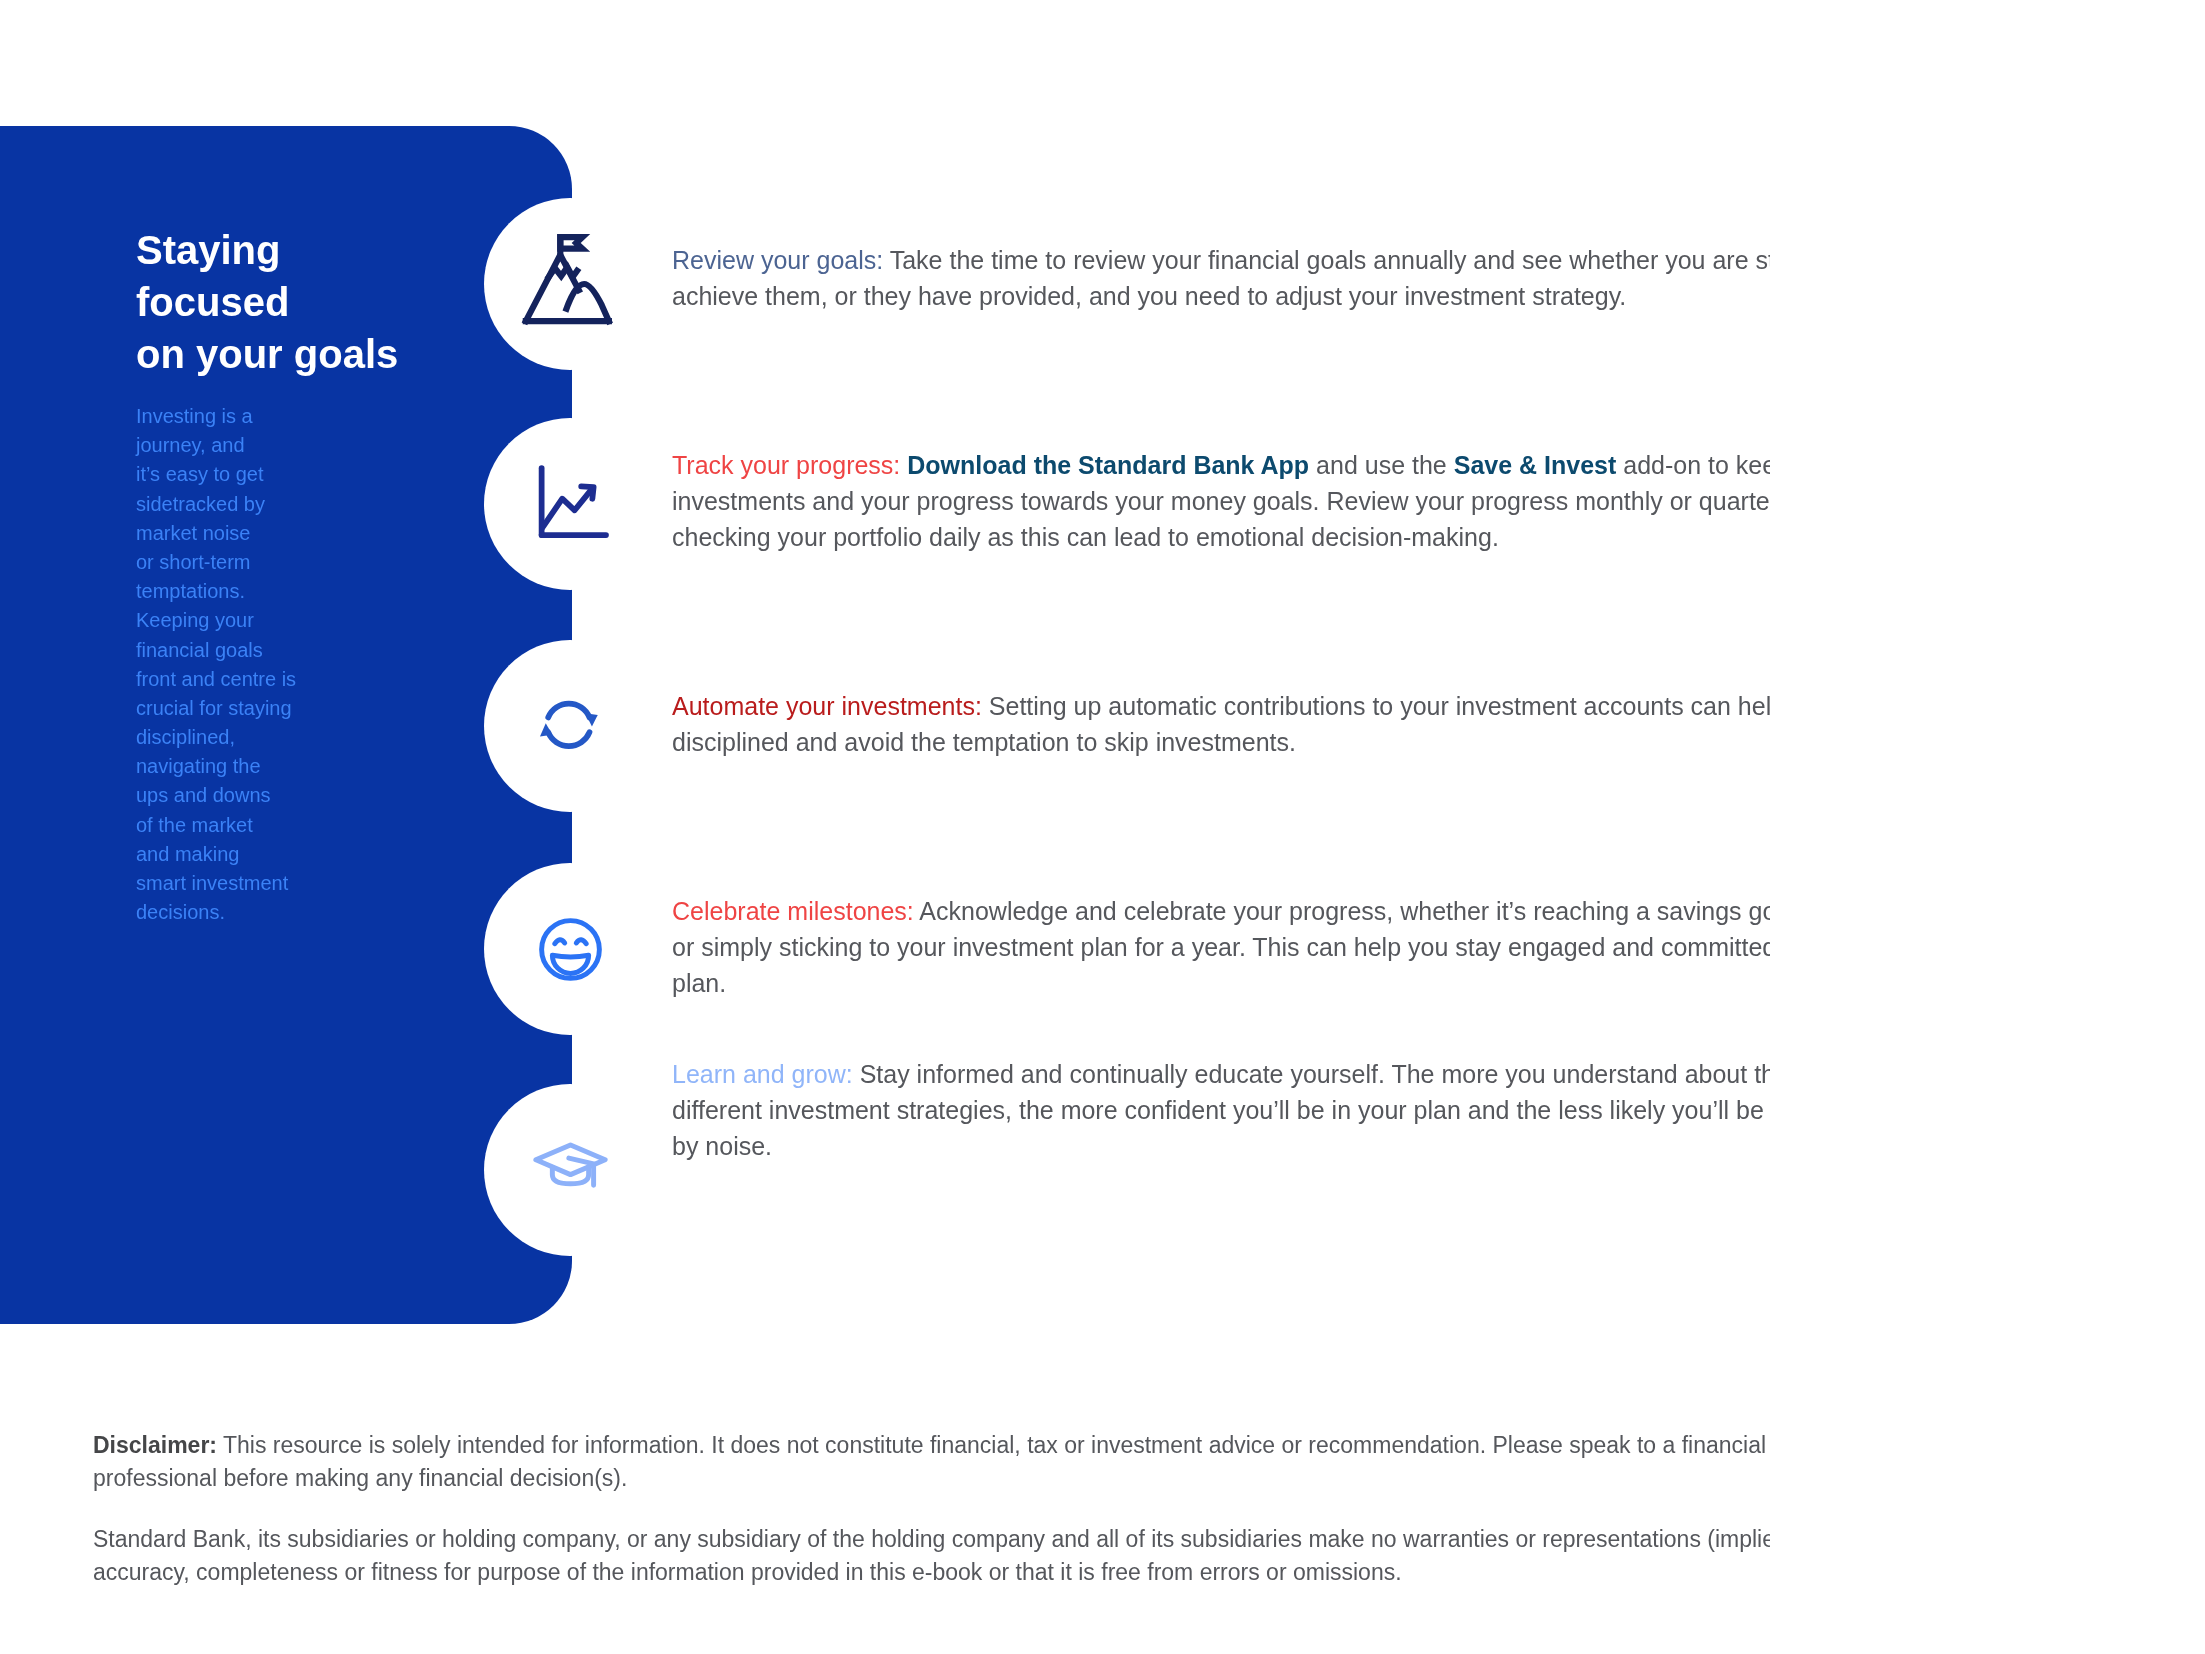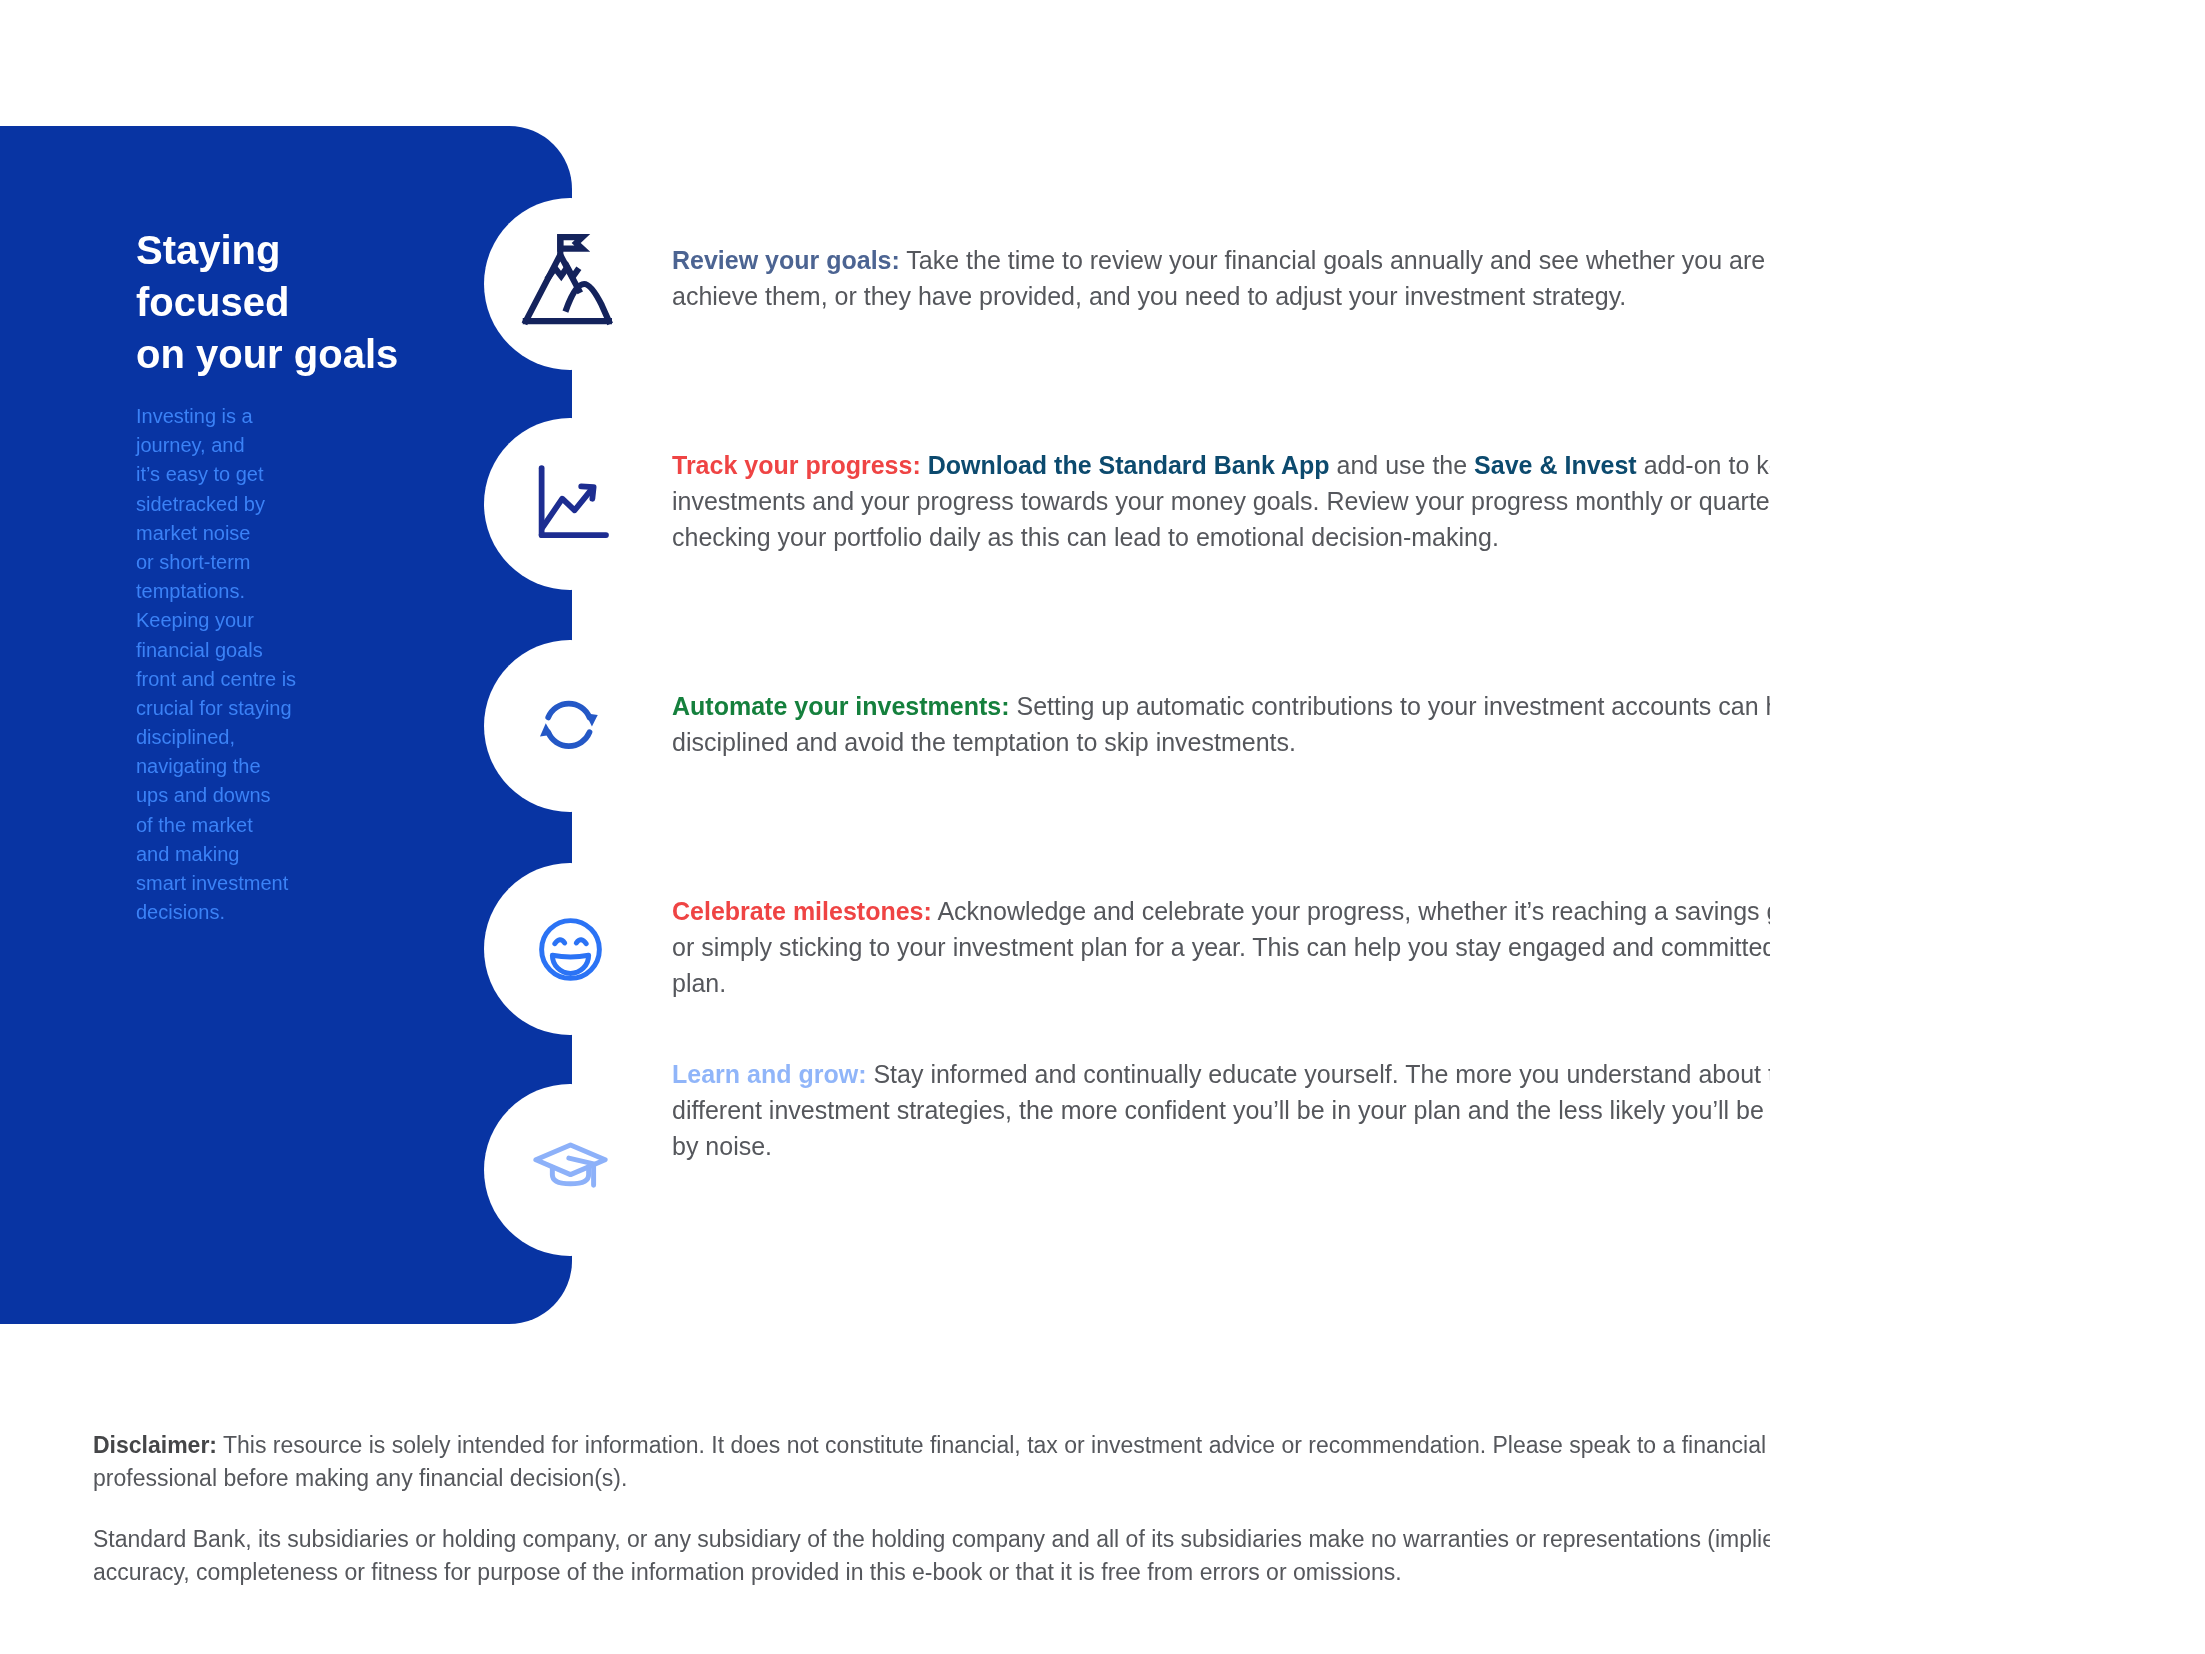"Review your goals:" .lead { font-weight: bold -> normal }
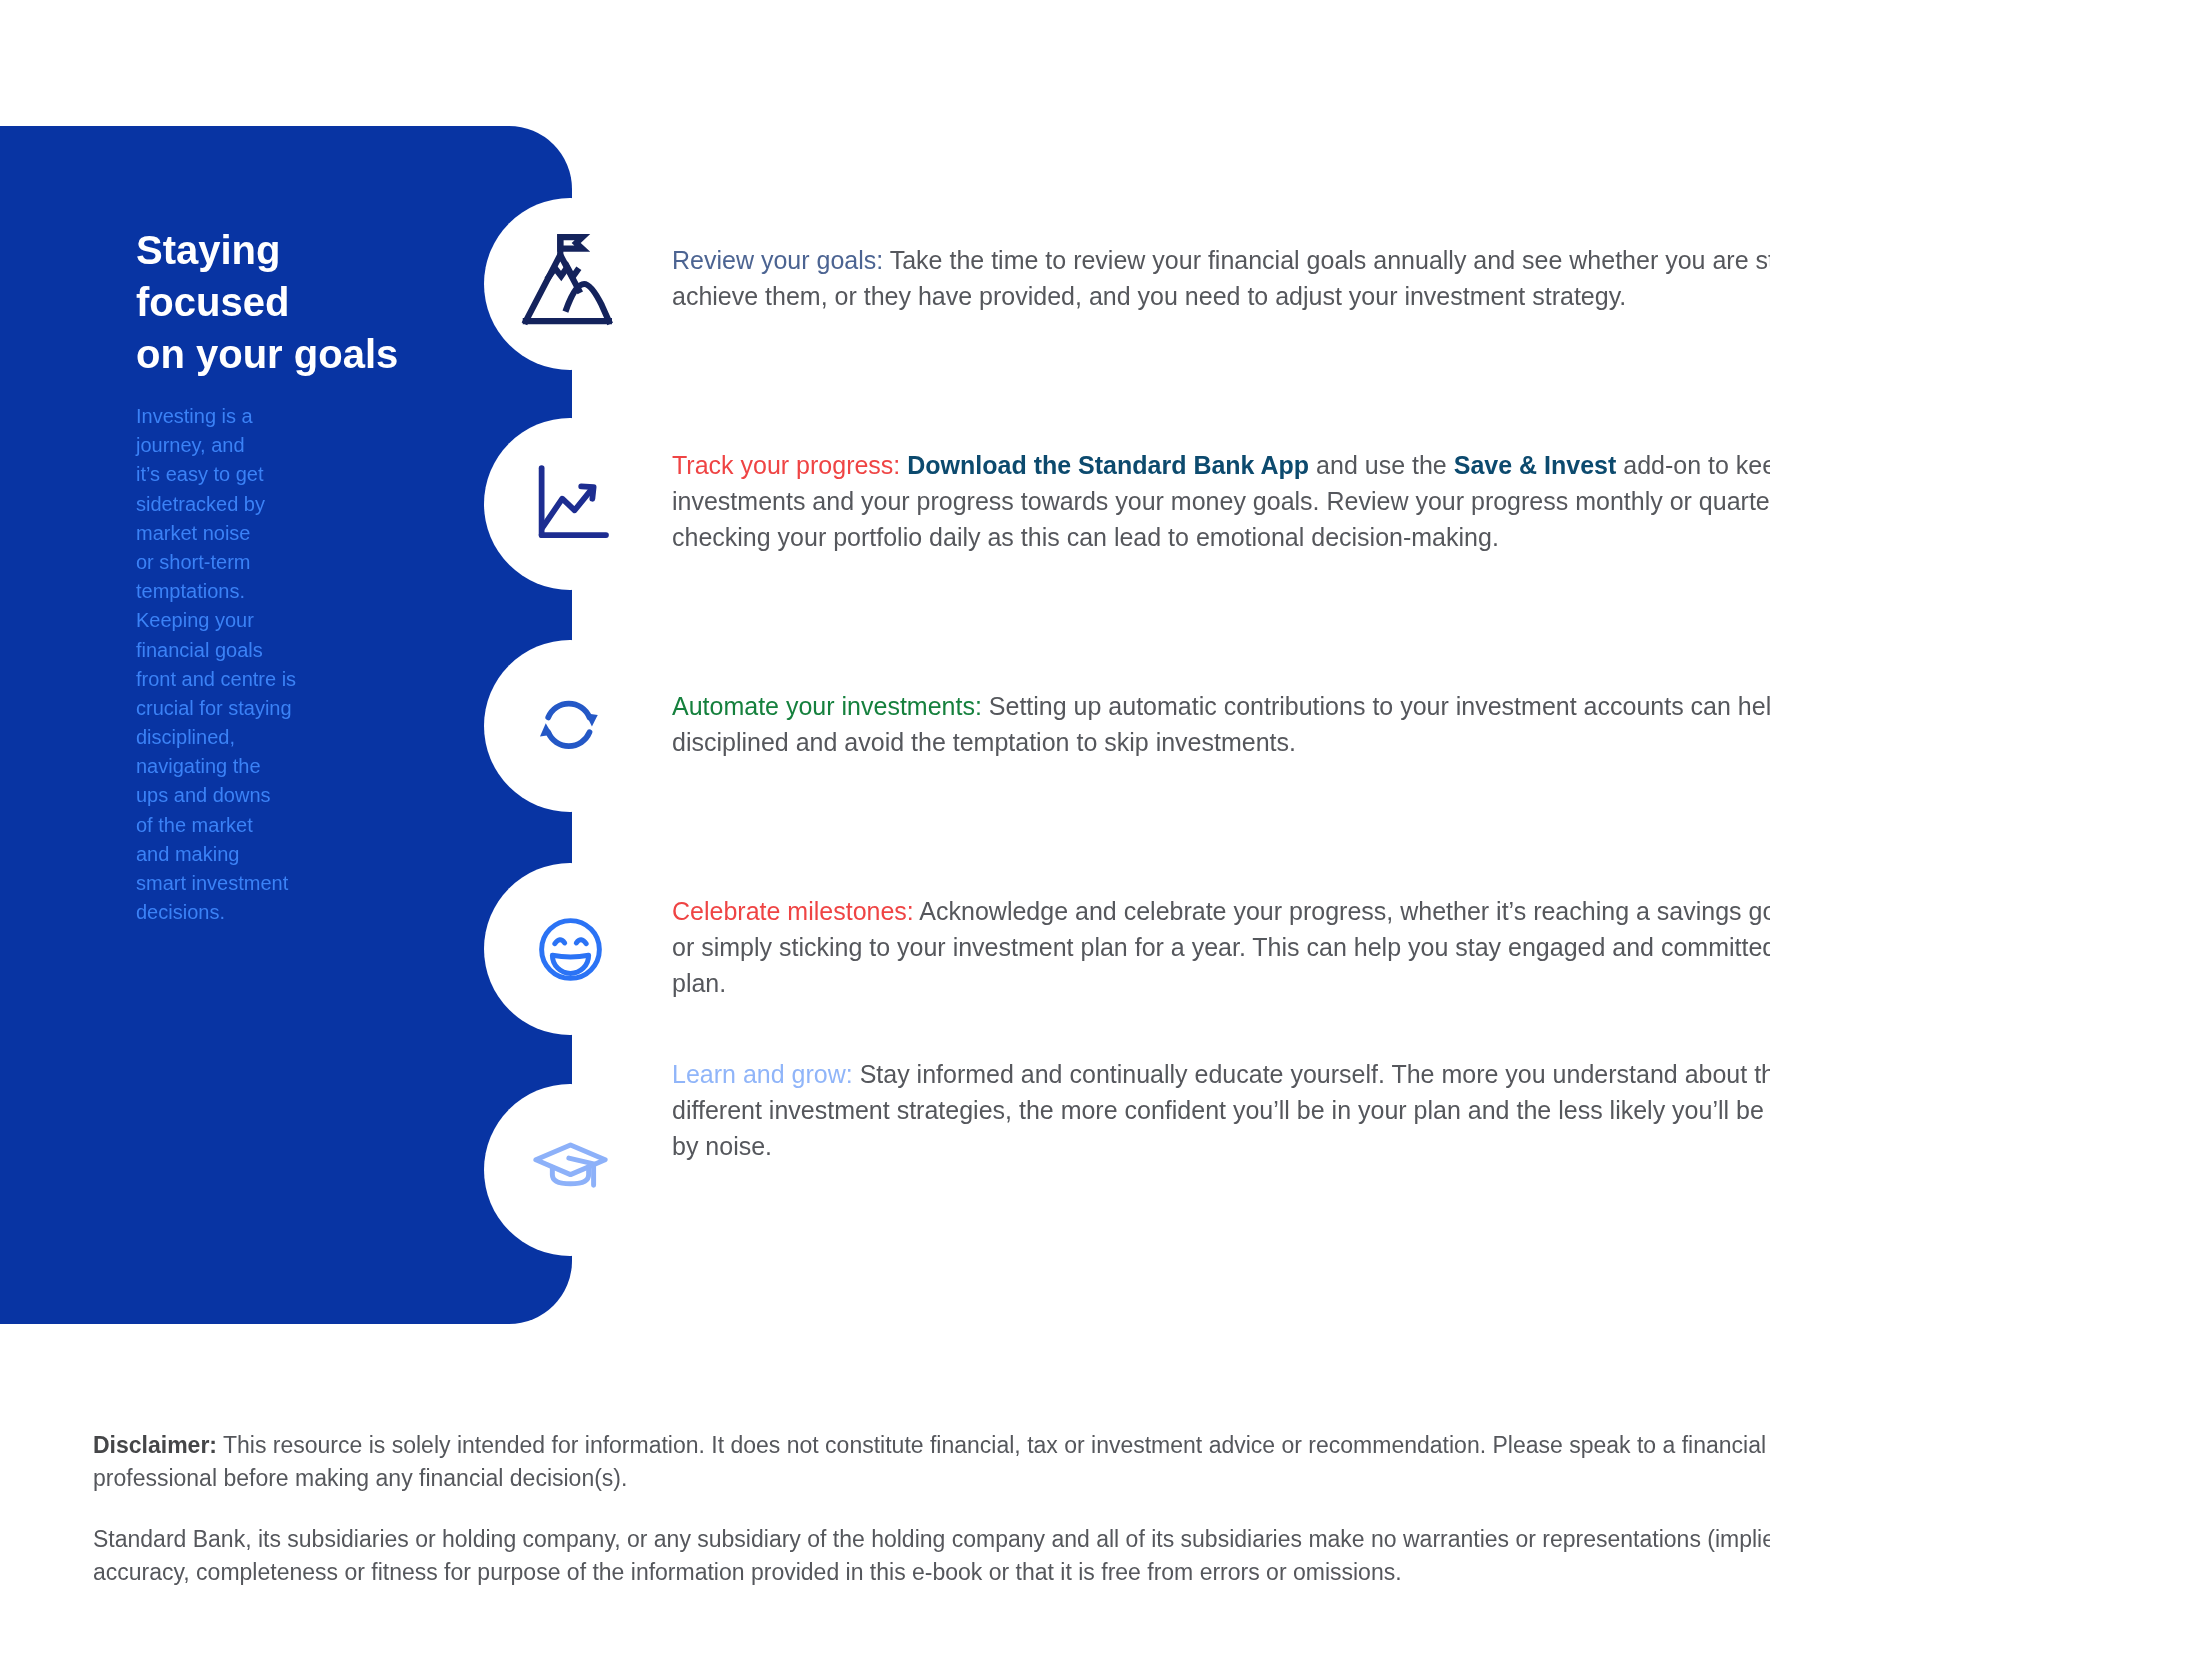"Automate your investments:" .lead-3 { color: #15803d -> #b91c1c }
